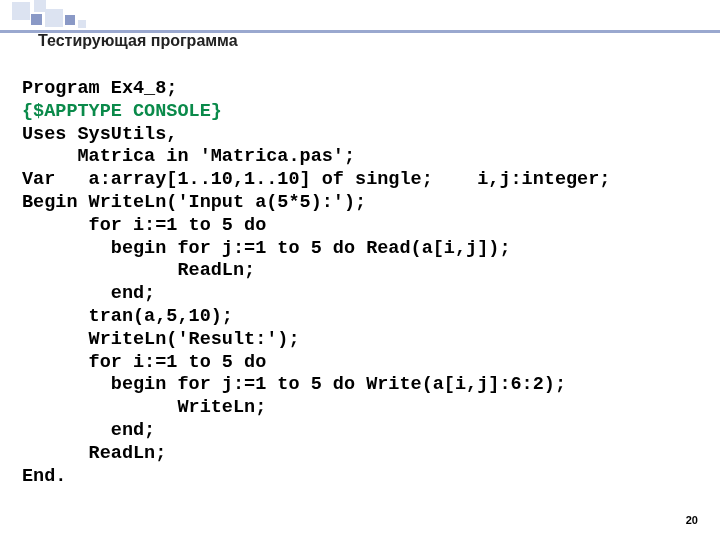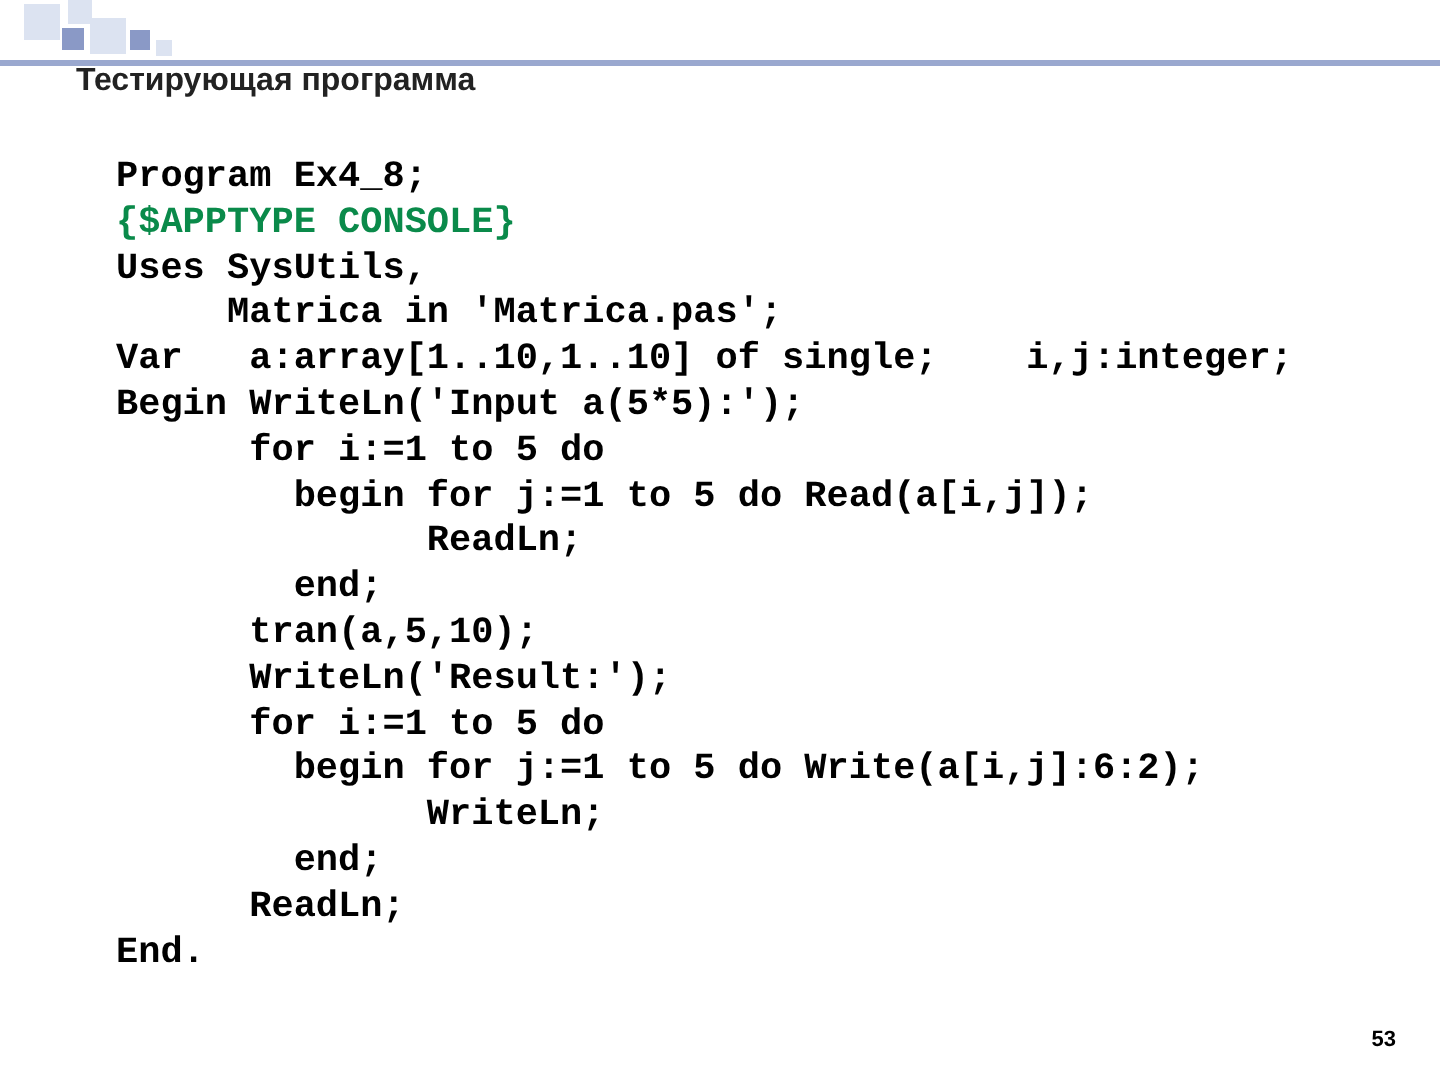"Program Ex4_8; {$APPTYPE CONSOLE} Uses" .code { margin-left: 36px -> none }
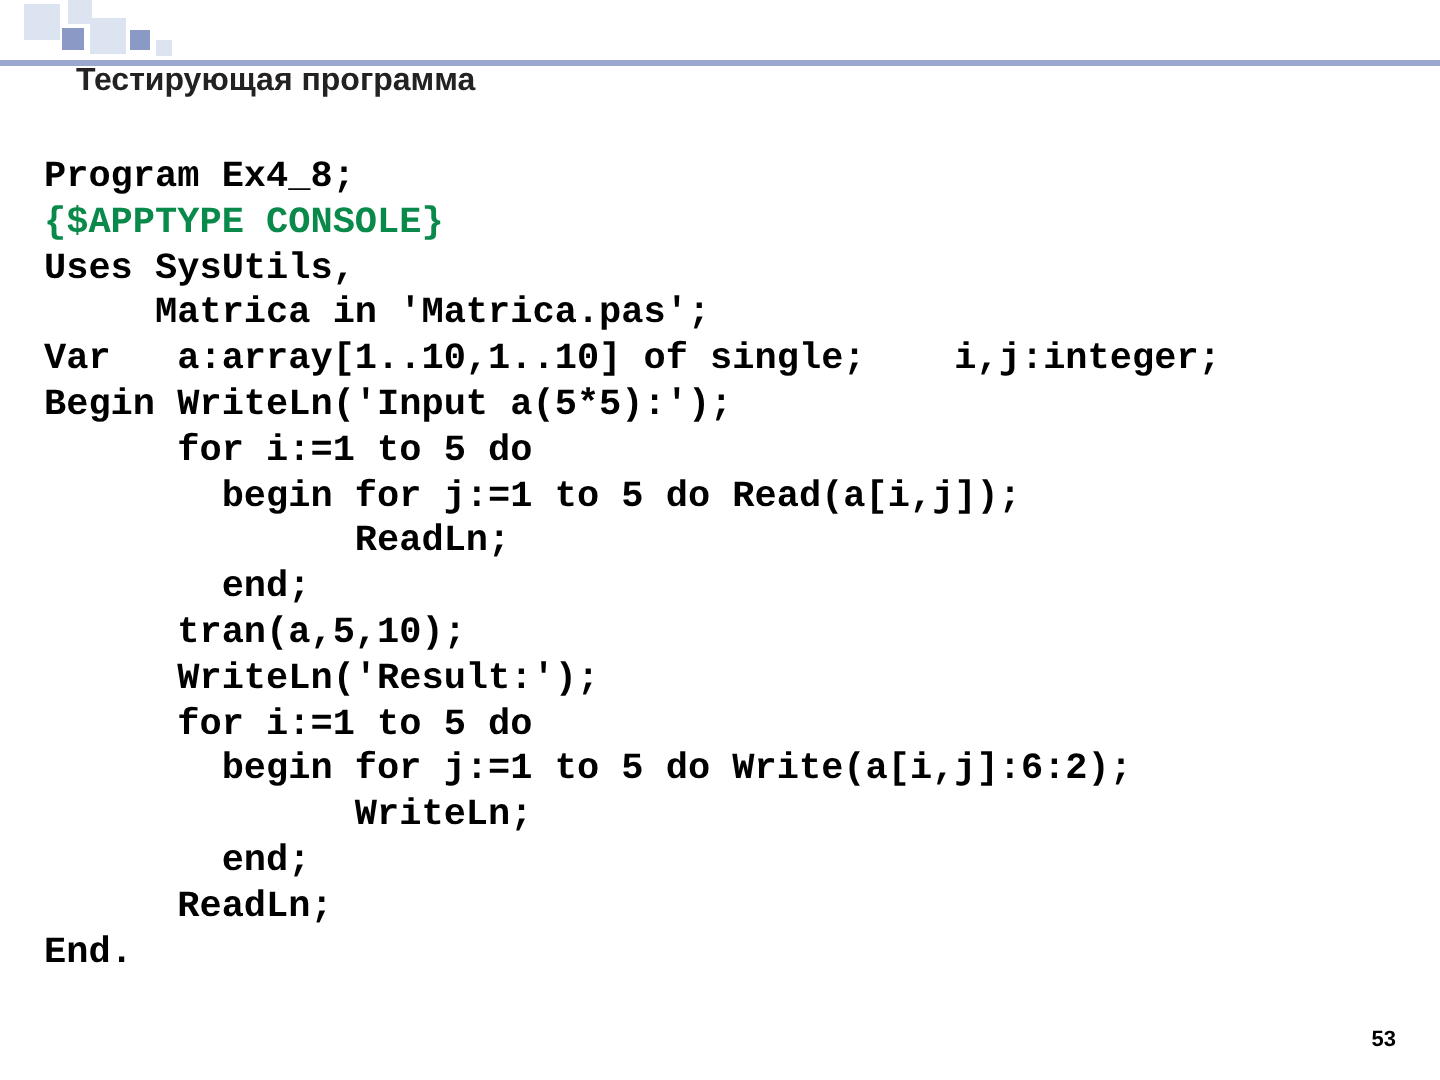"53" div.pagenum { text: 53 -> 20 }
